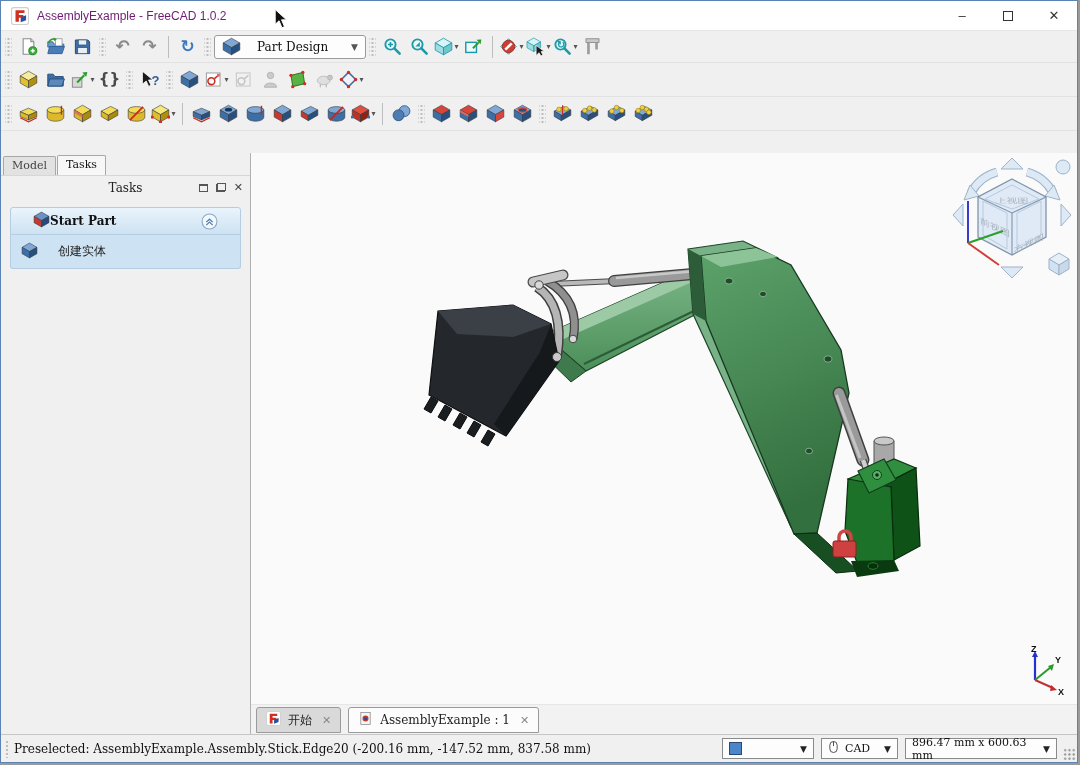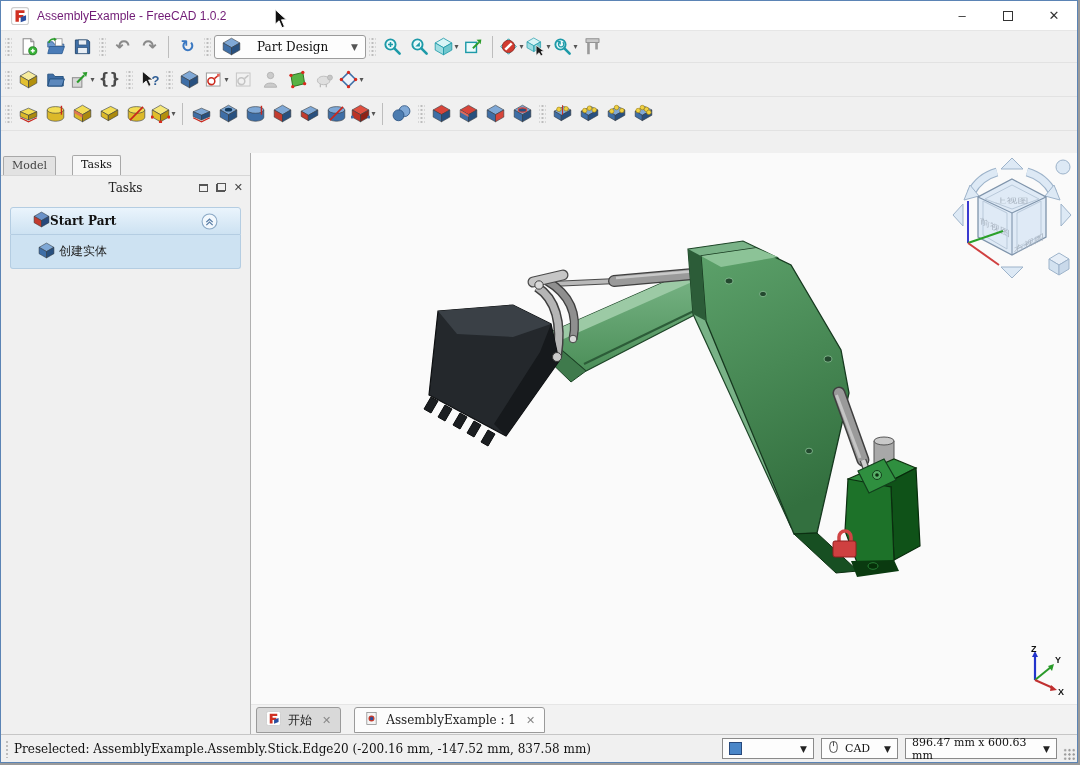"Model" .dock-tabs { gap: 16px -> 1px }
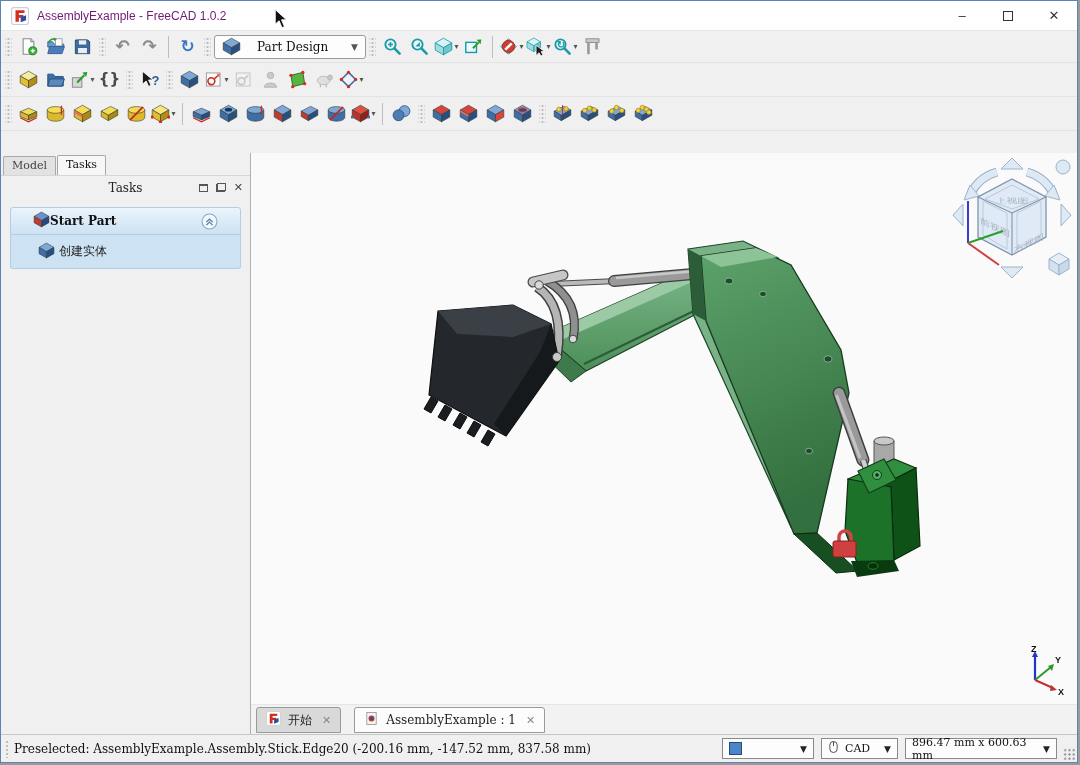"创建实体" .ts-item { gap: 4px -> 20px; padding: 0 27px -> 0 10px }
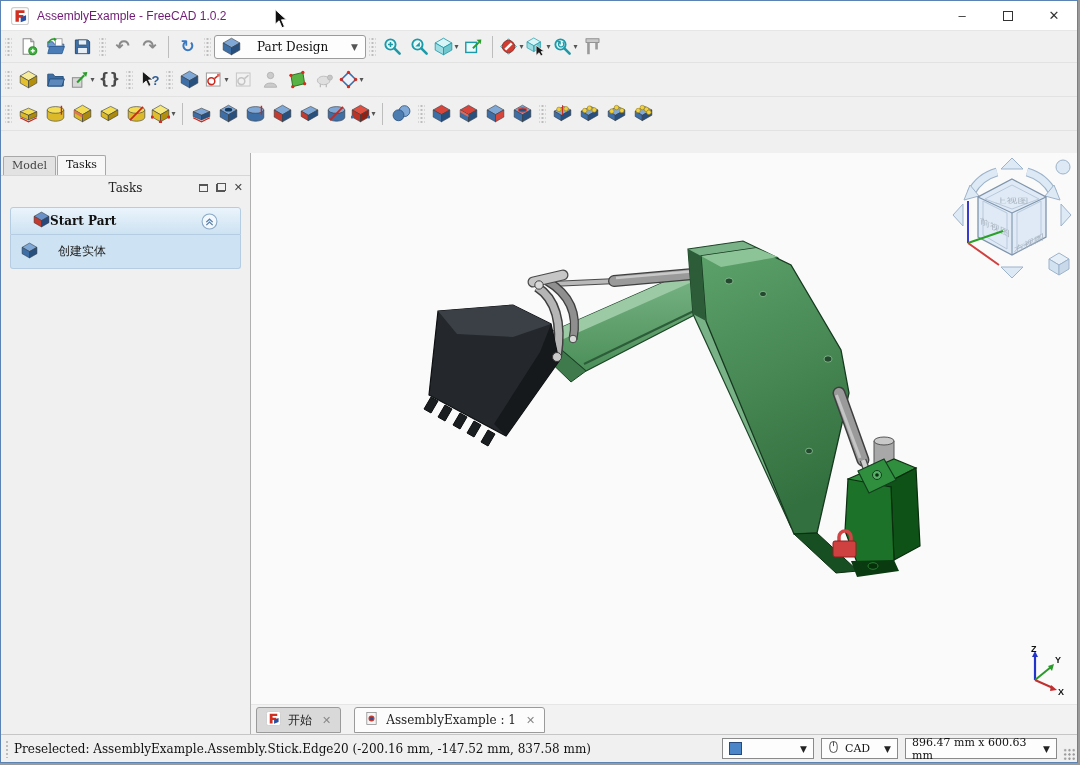"开始" .mditabs { gap: 13px -> 7px }
